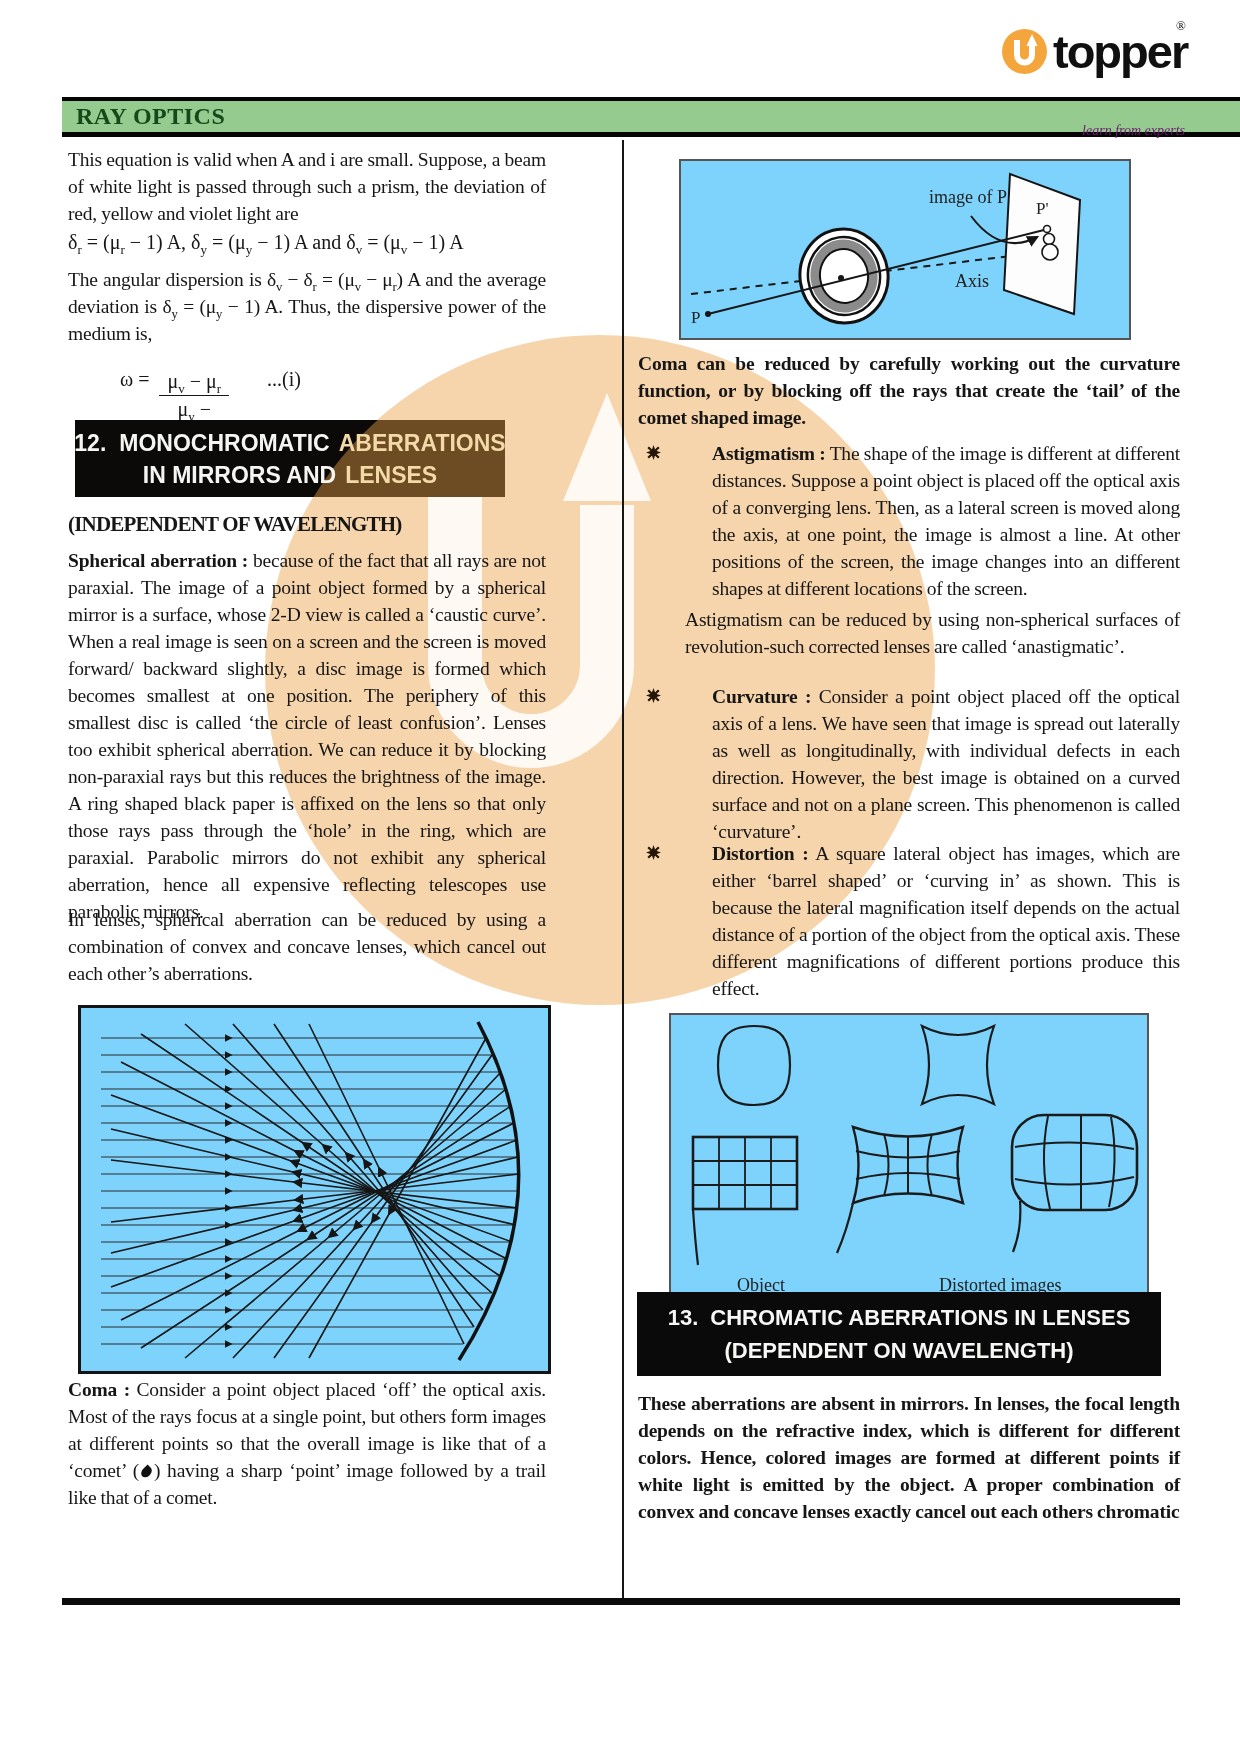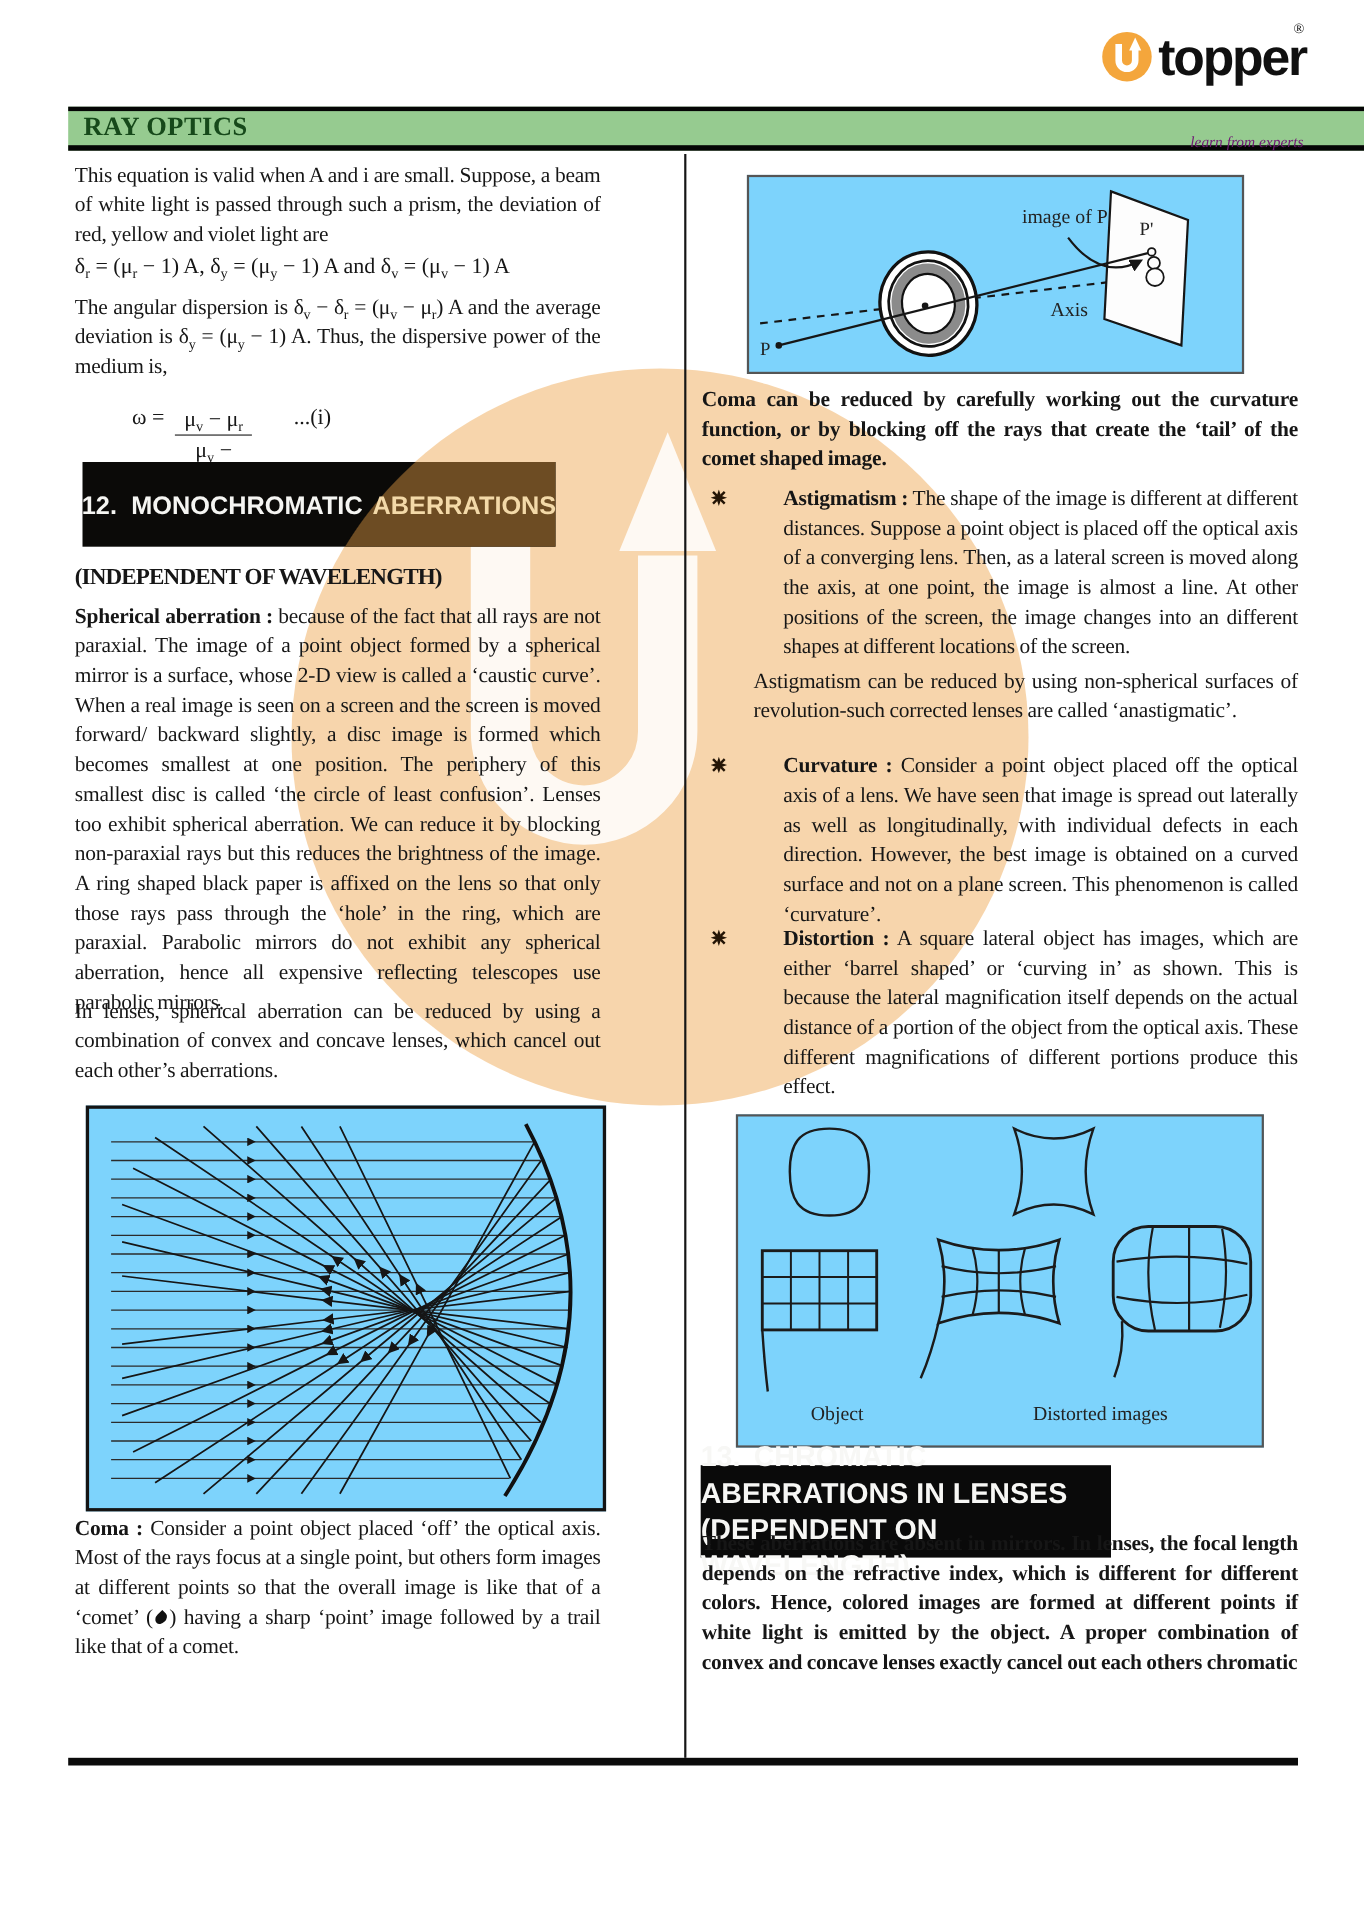"IN MIRRORS AND LENSES" div.ln { html: none -> <div> <span>IN MIRRORS AND</span><span>LENSES</span> </div> }
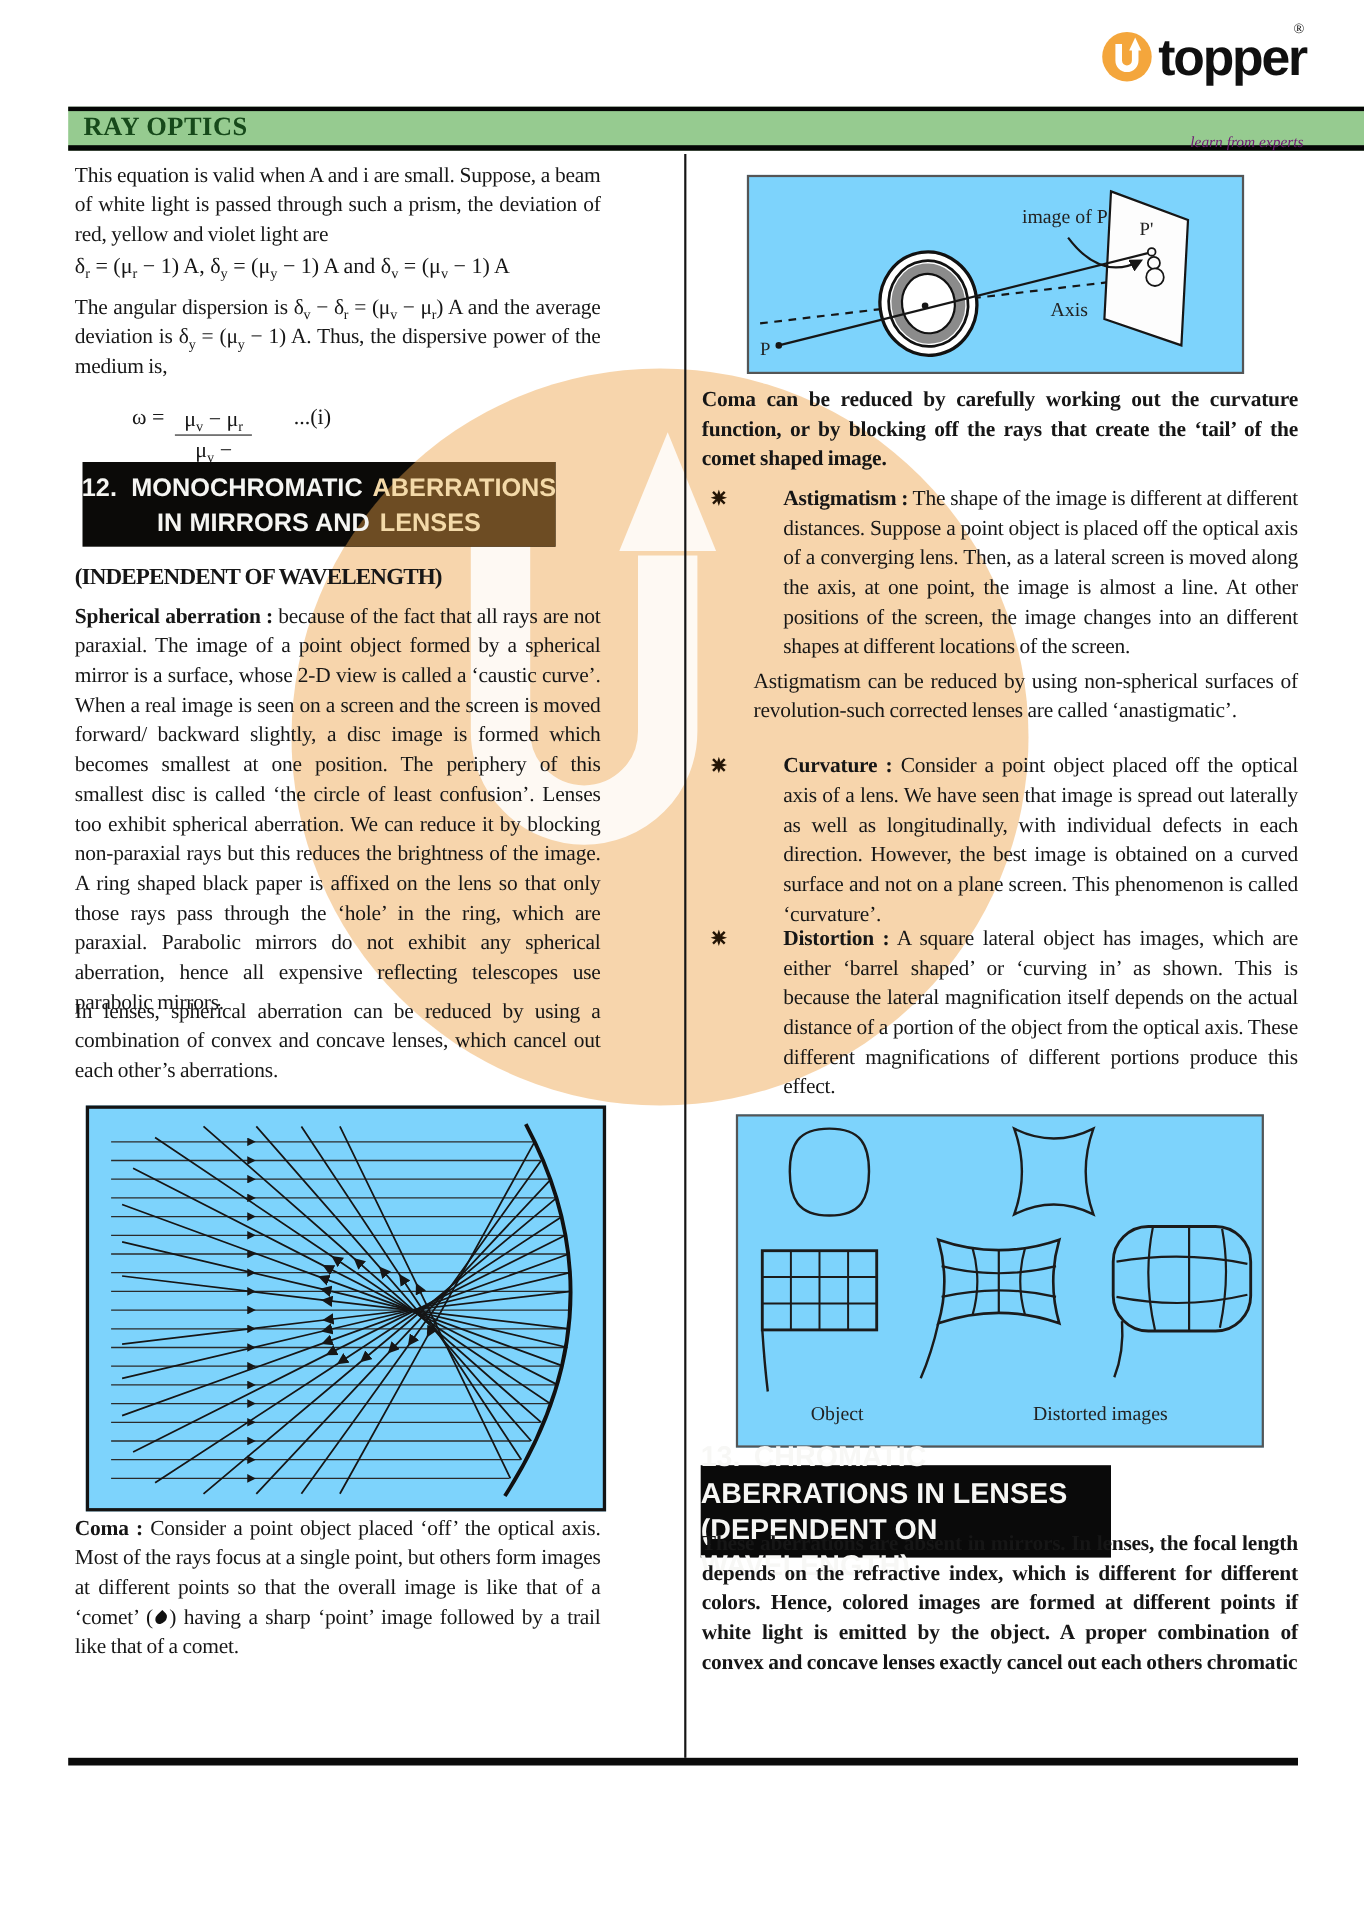"13. CHROMATIC ABERRATIONS IN LENSES" .sec13 { font-size: 26px -> 22px; top: 1332px -> 1292px; width: 373px -> 524px }
